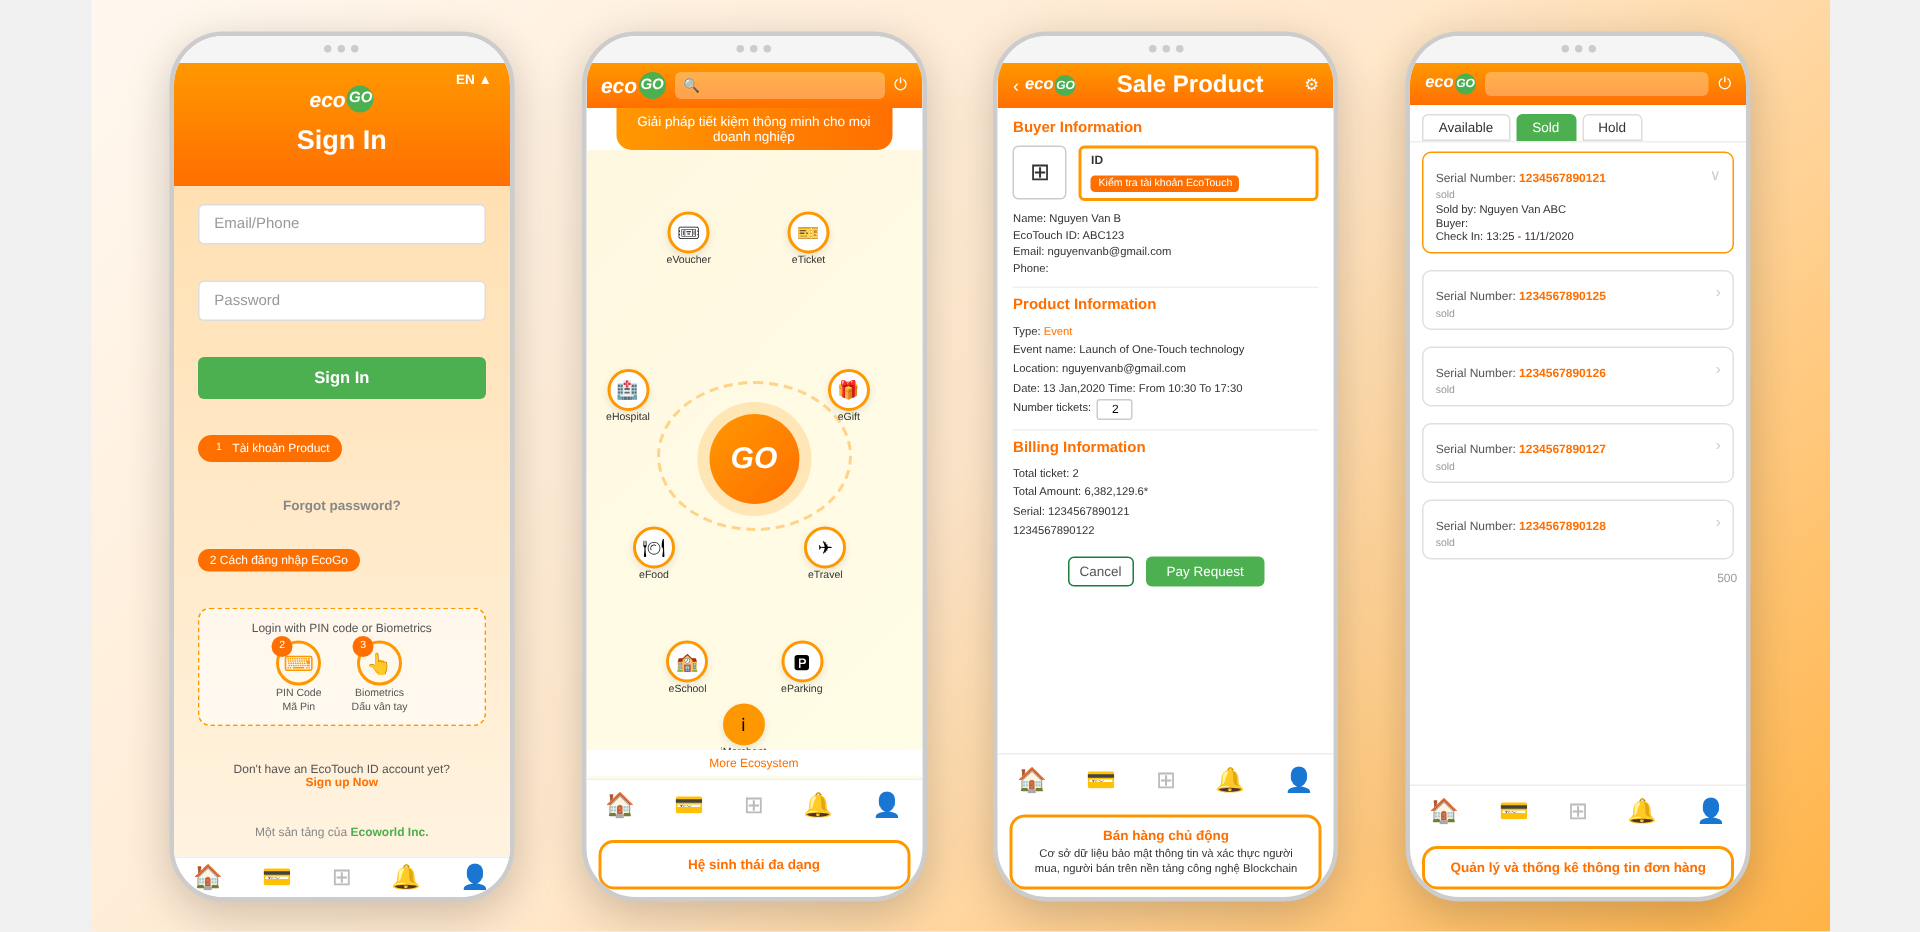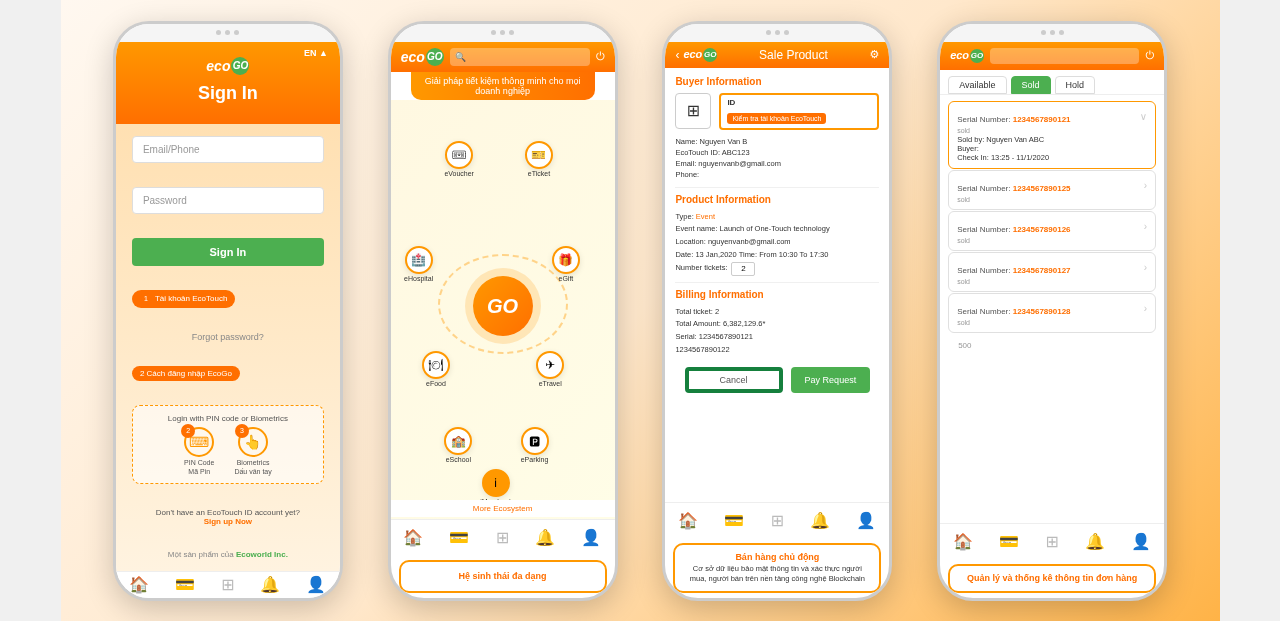"Sale Product" .p3-title { font-size: 12px -> 16px; font-weight: normal -> bold }
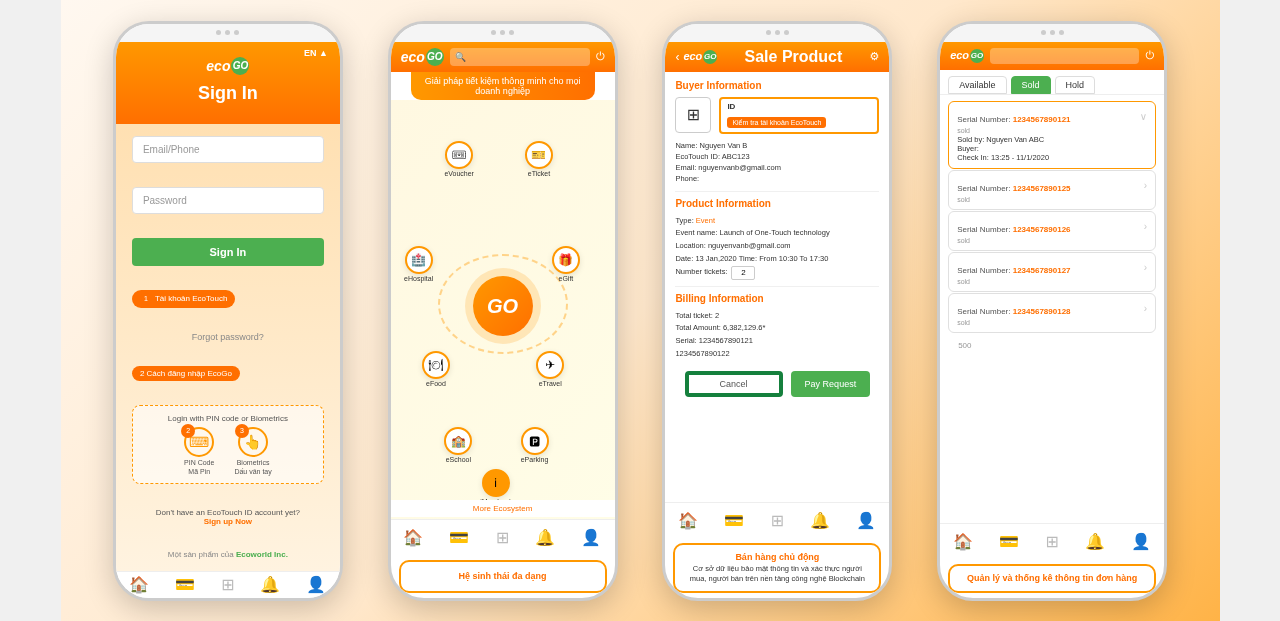"Serial Number: 1234567890121" .p4-serial-list { gap: 1px -> 11px }
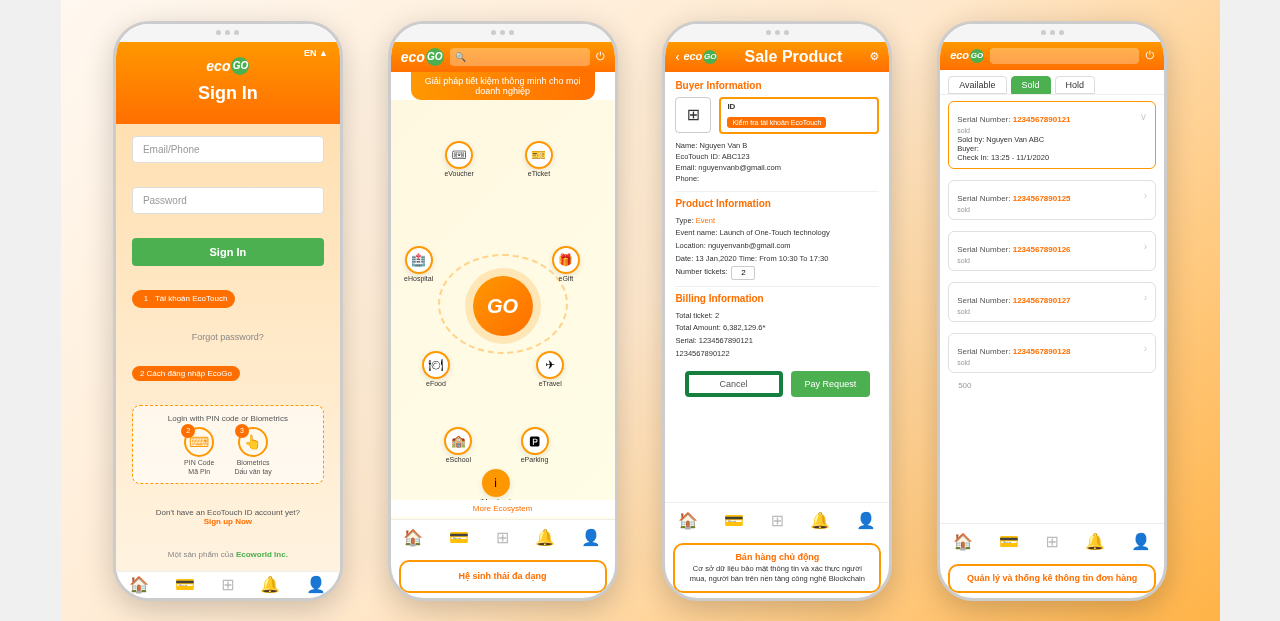"Tài khoản EcoTouch" span { text: EcoTouch -> Product }
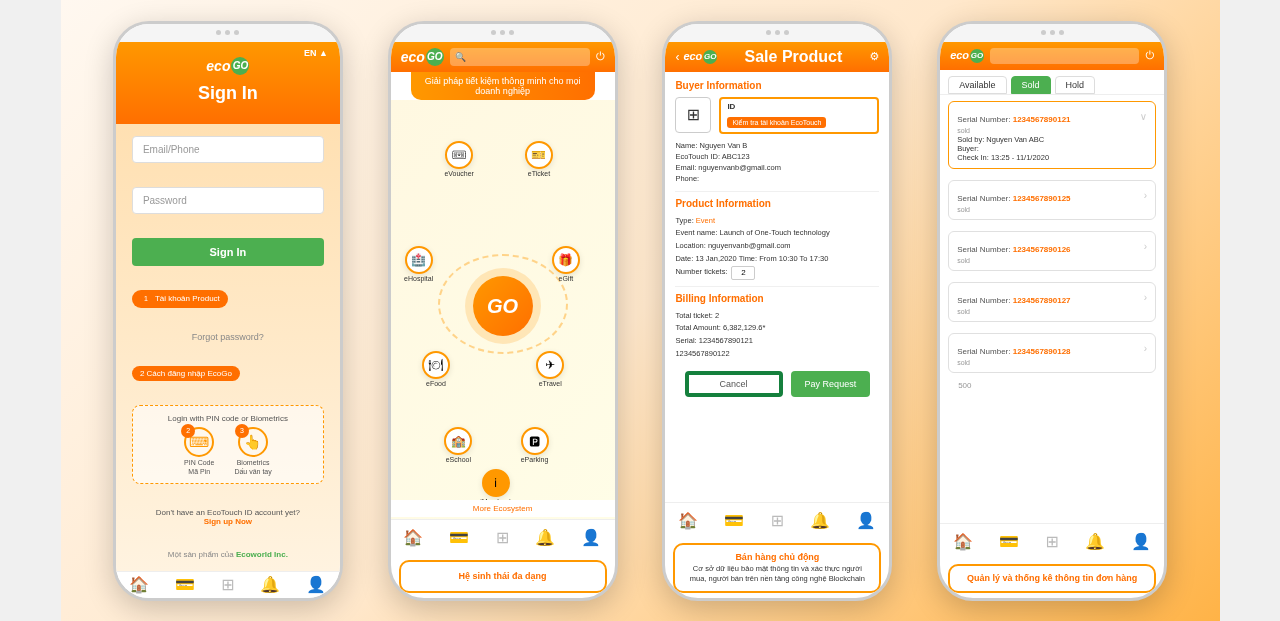"Forgot password?" .p1-forgot { font-weight: none -> bold }
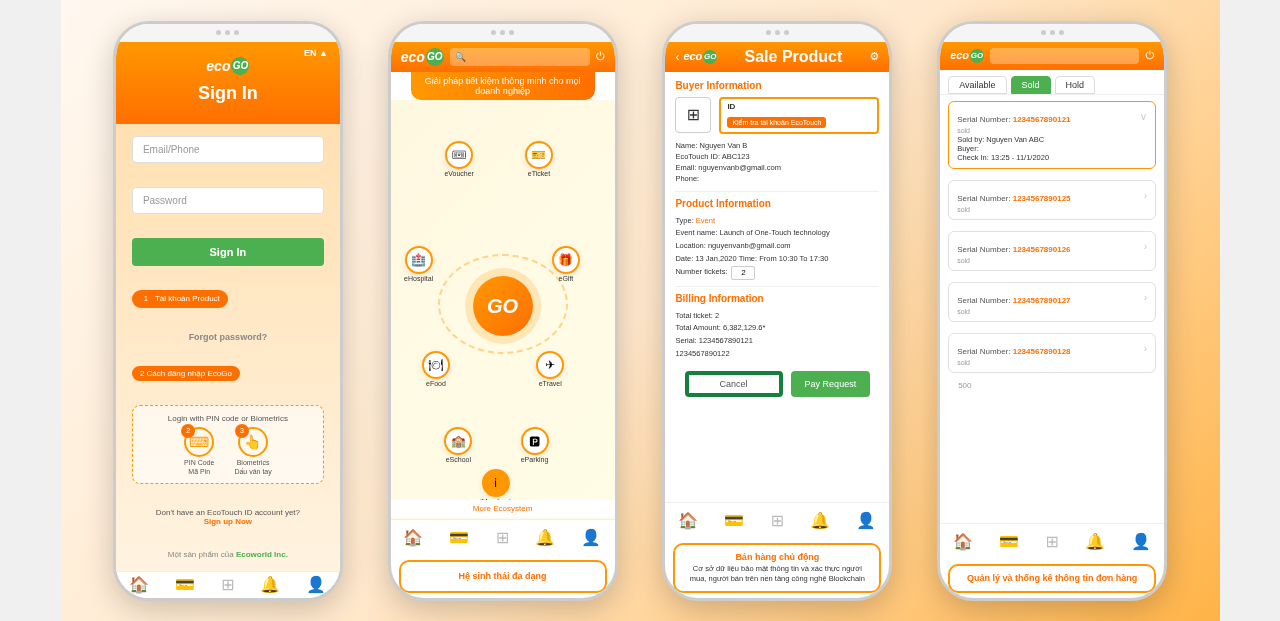"Cancel" .p3-cancel-btn { border: 4px solid #15803d -> 1px solid #15803d; padding: 4px 31px -> 4px 7px }
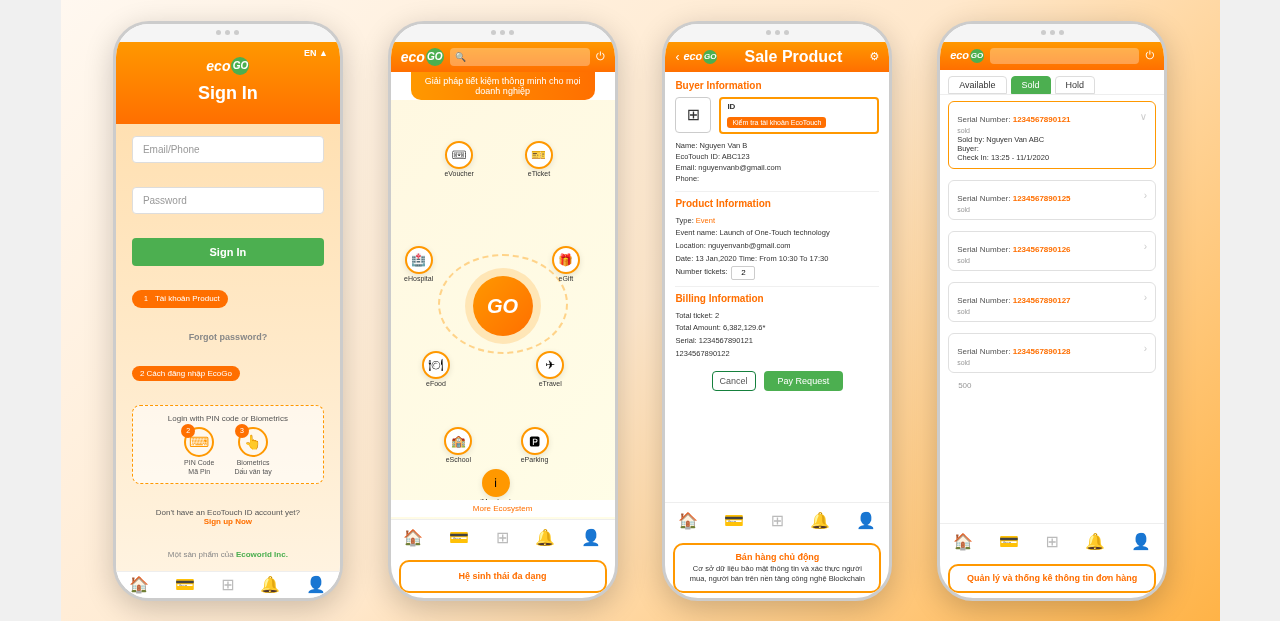"500" .p4-500-badge { padding: 2px 18px -> 2px 6px; text-align: left -> right }
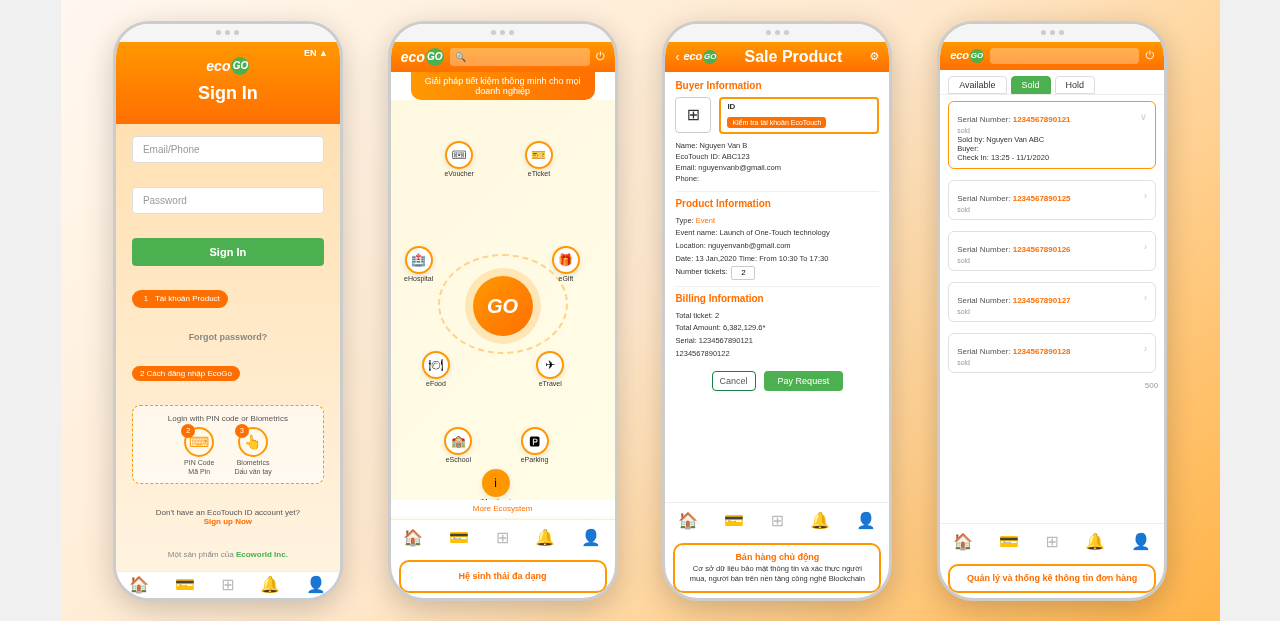"Một sản phẩm của" span { text: phẩm -> tảng }
